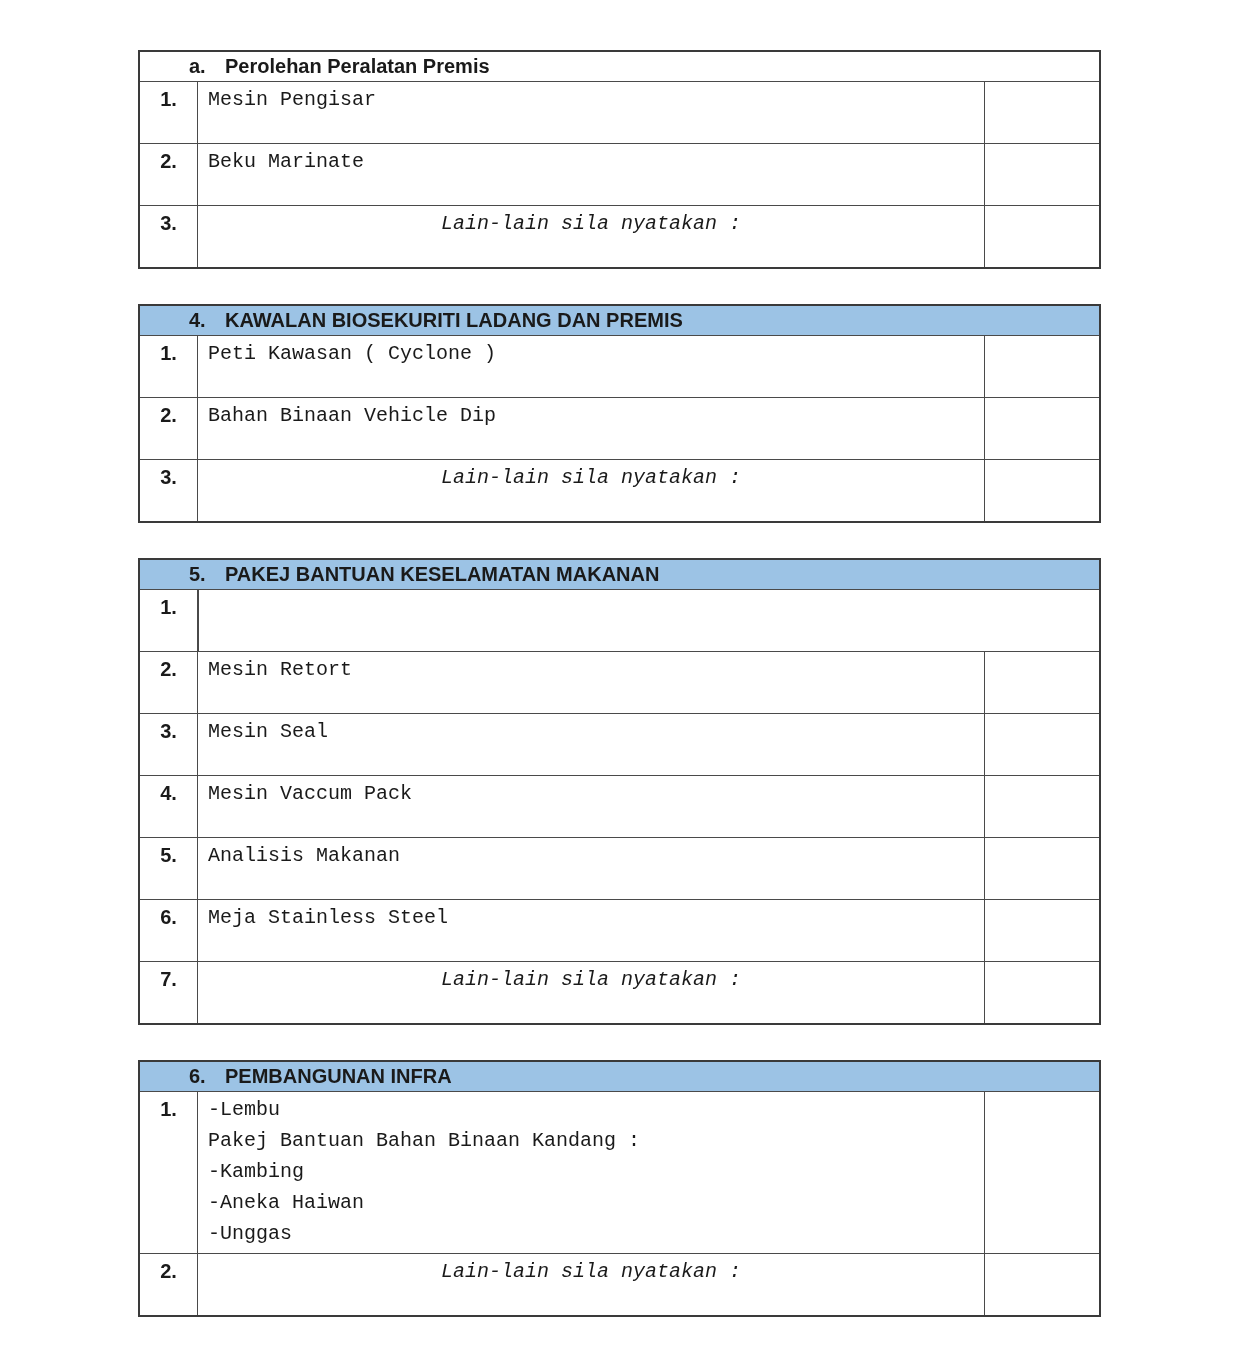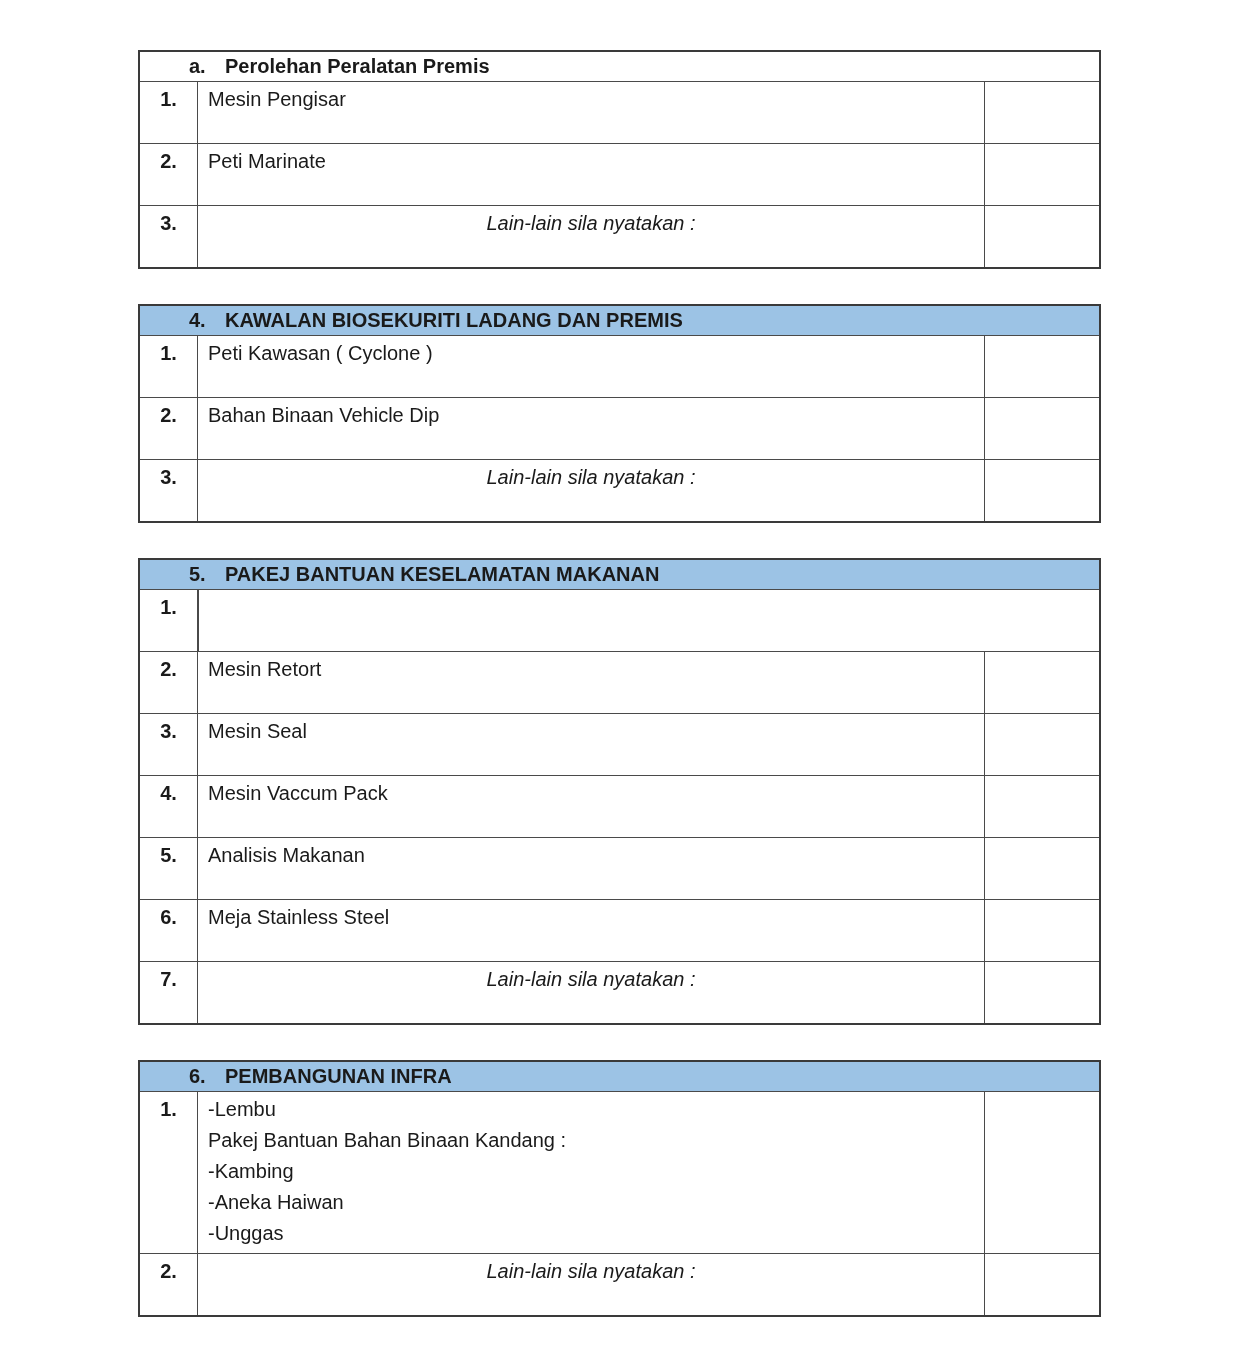"Mesin Pengisar" .line { font-family: none -> Liberation Mono, monospace }
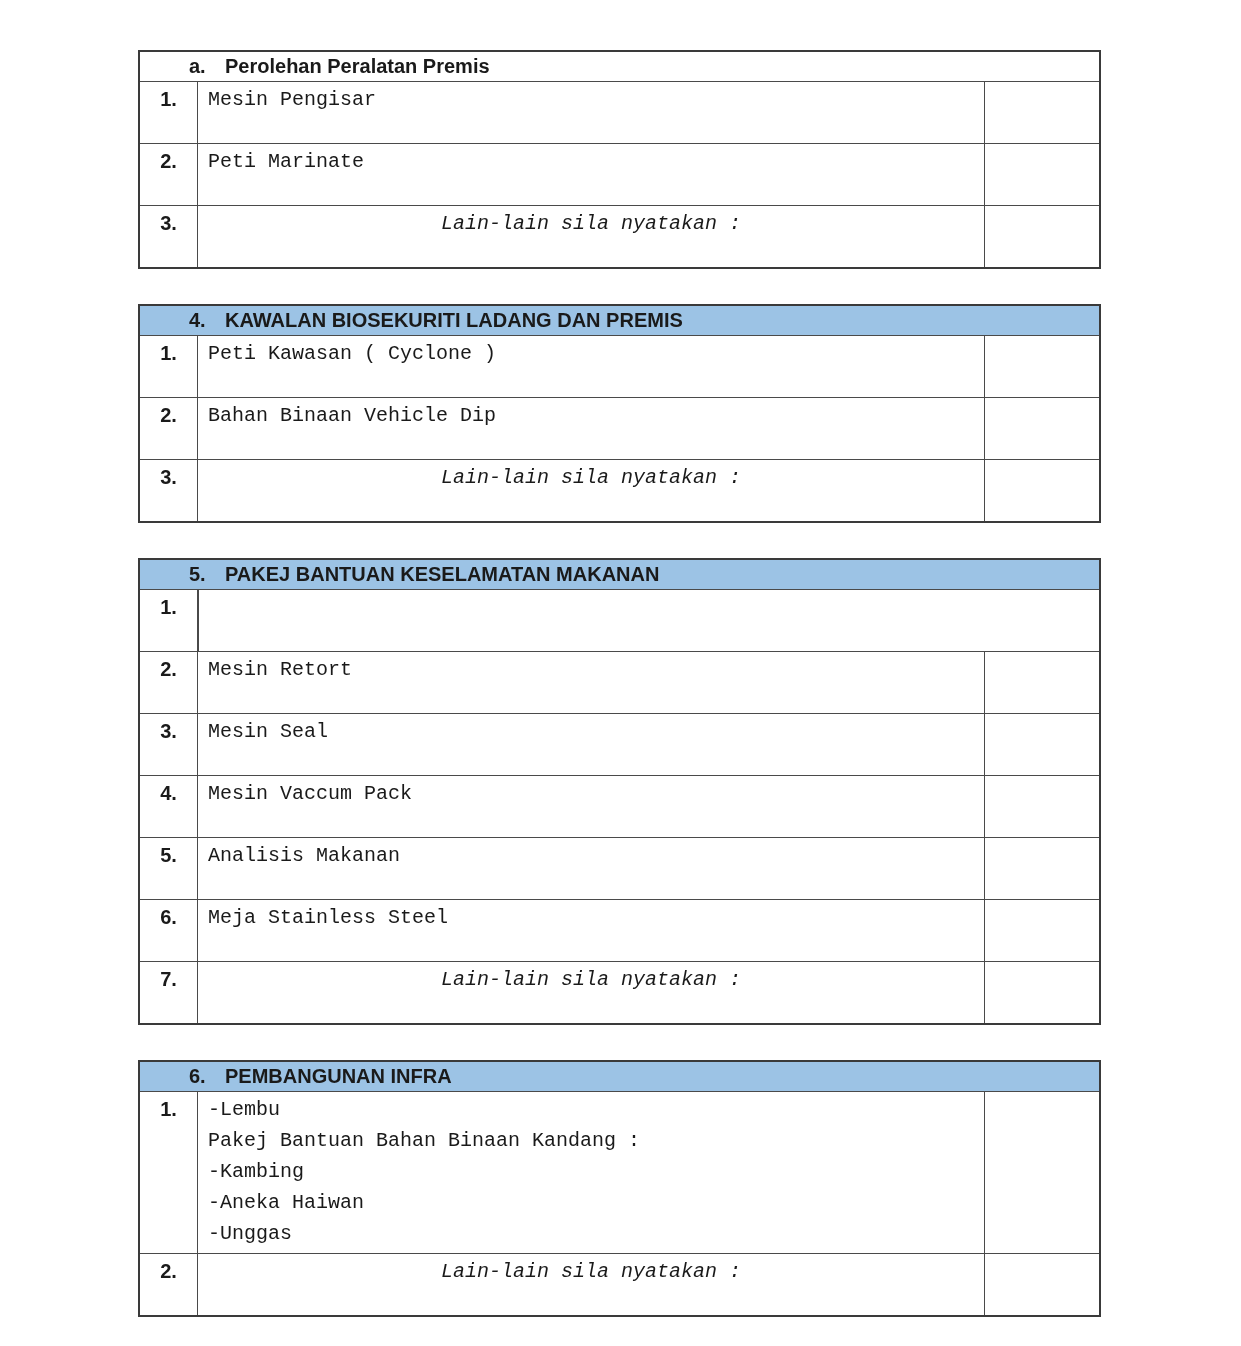"Peti Marinate" div.line { text: Peti -> Beku }
